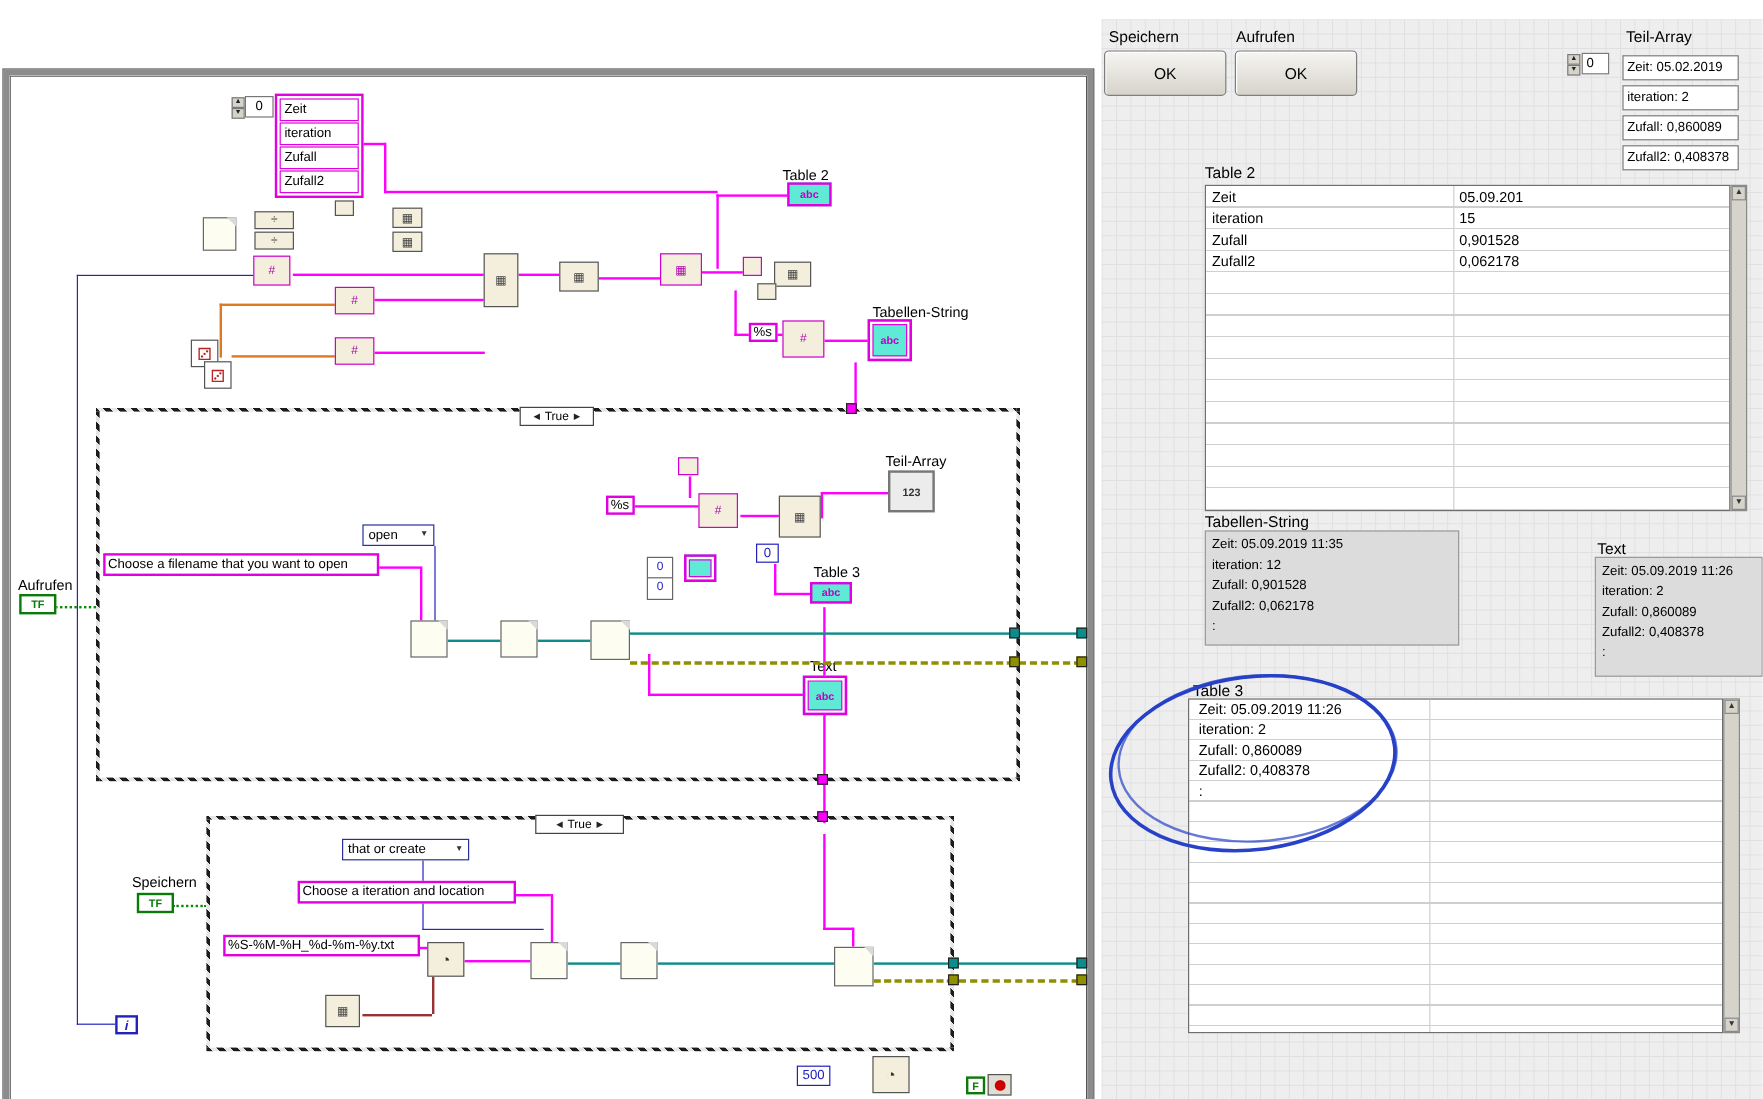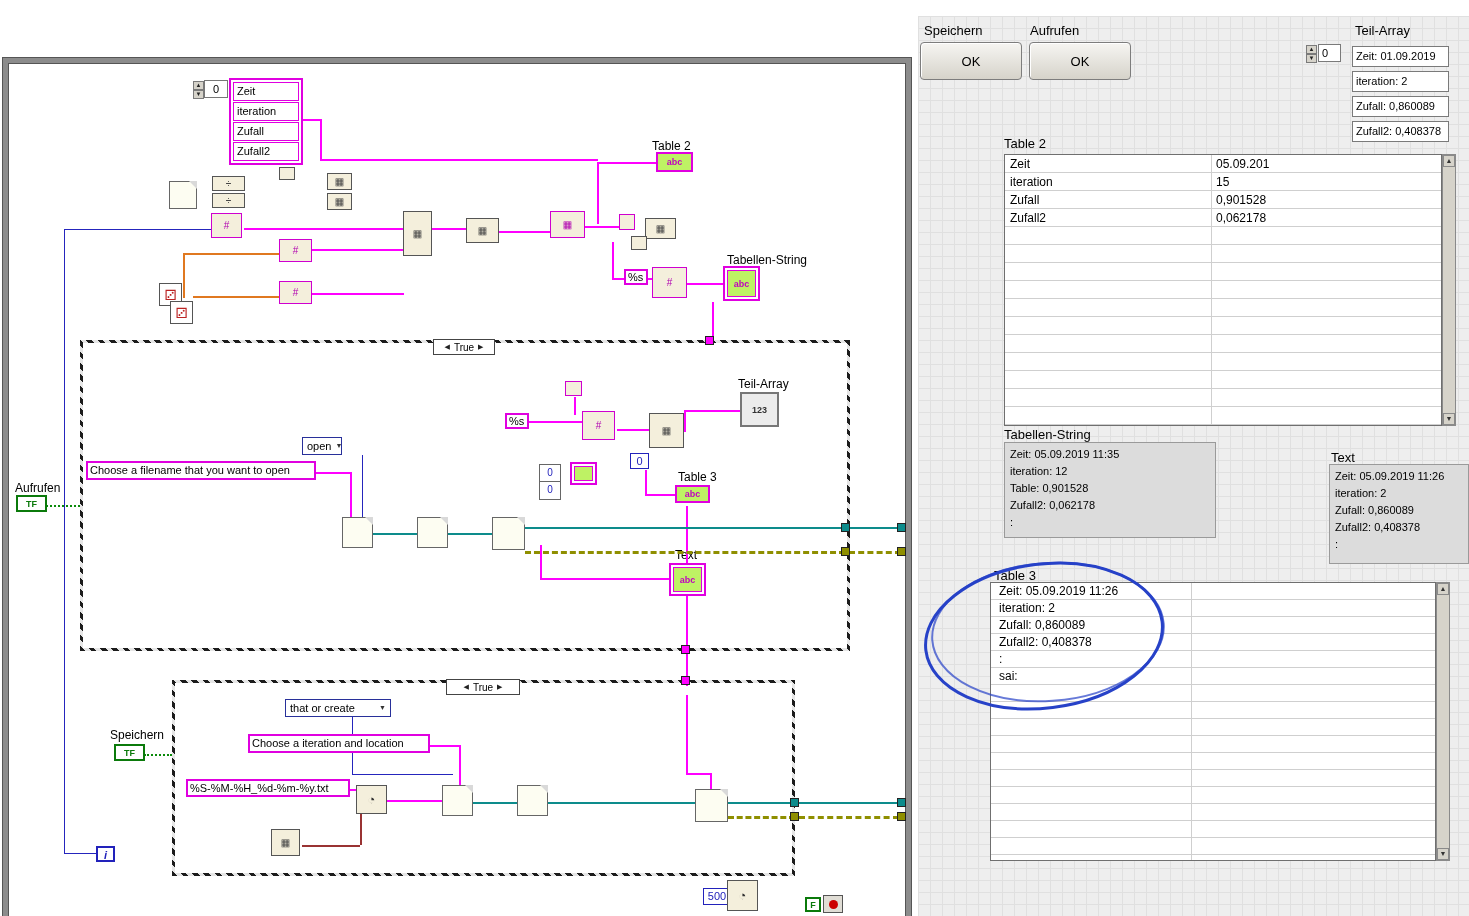"Zeit: 01.09.2019" div.strbox { text: 01.09.2019 -> 05.02.2019 }
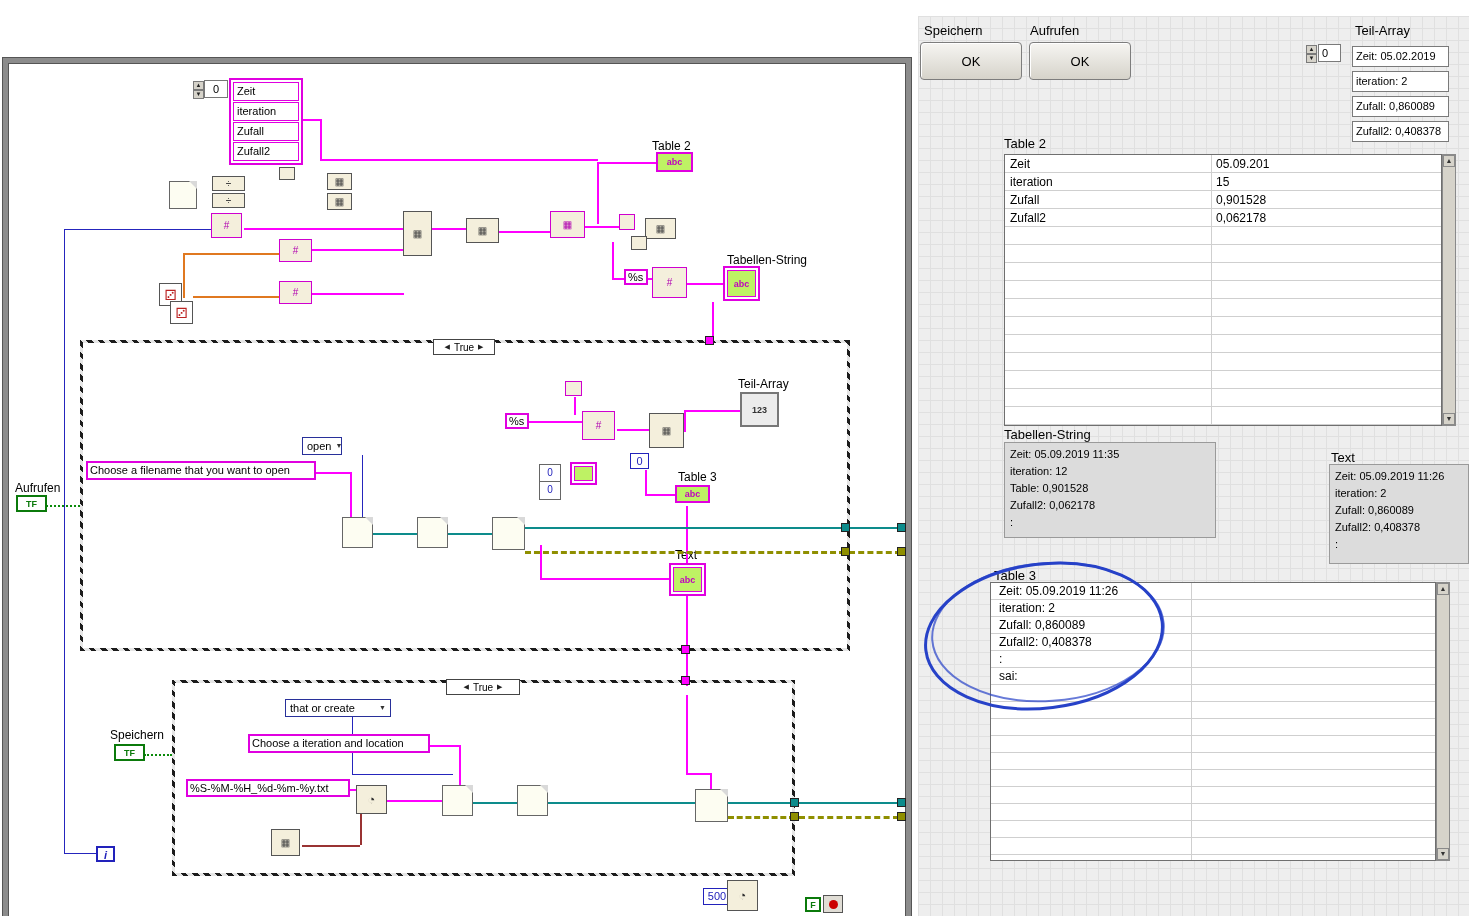"abc" .term { background: #bef264 -> #5eead4 }
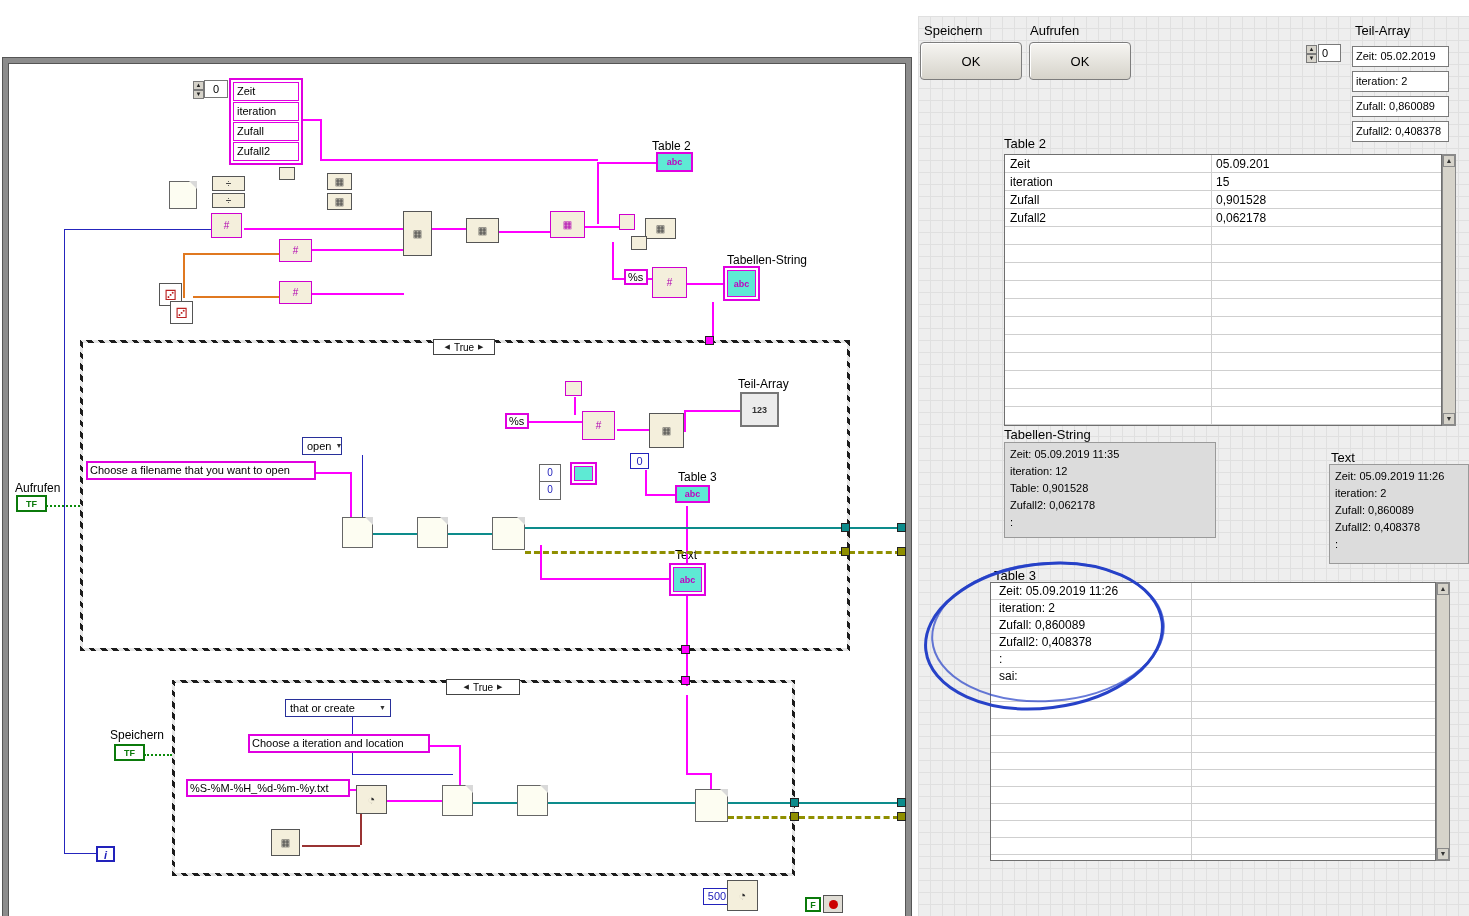"open" div.dd { width: 40px -> 60px }
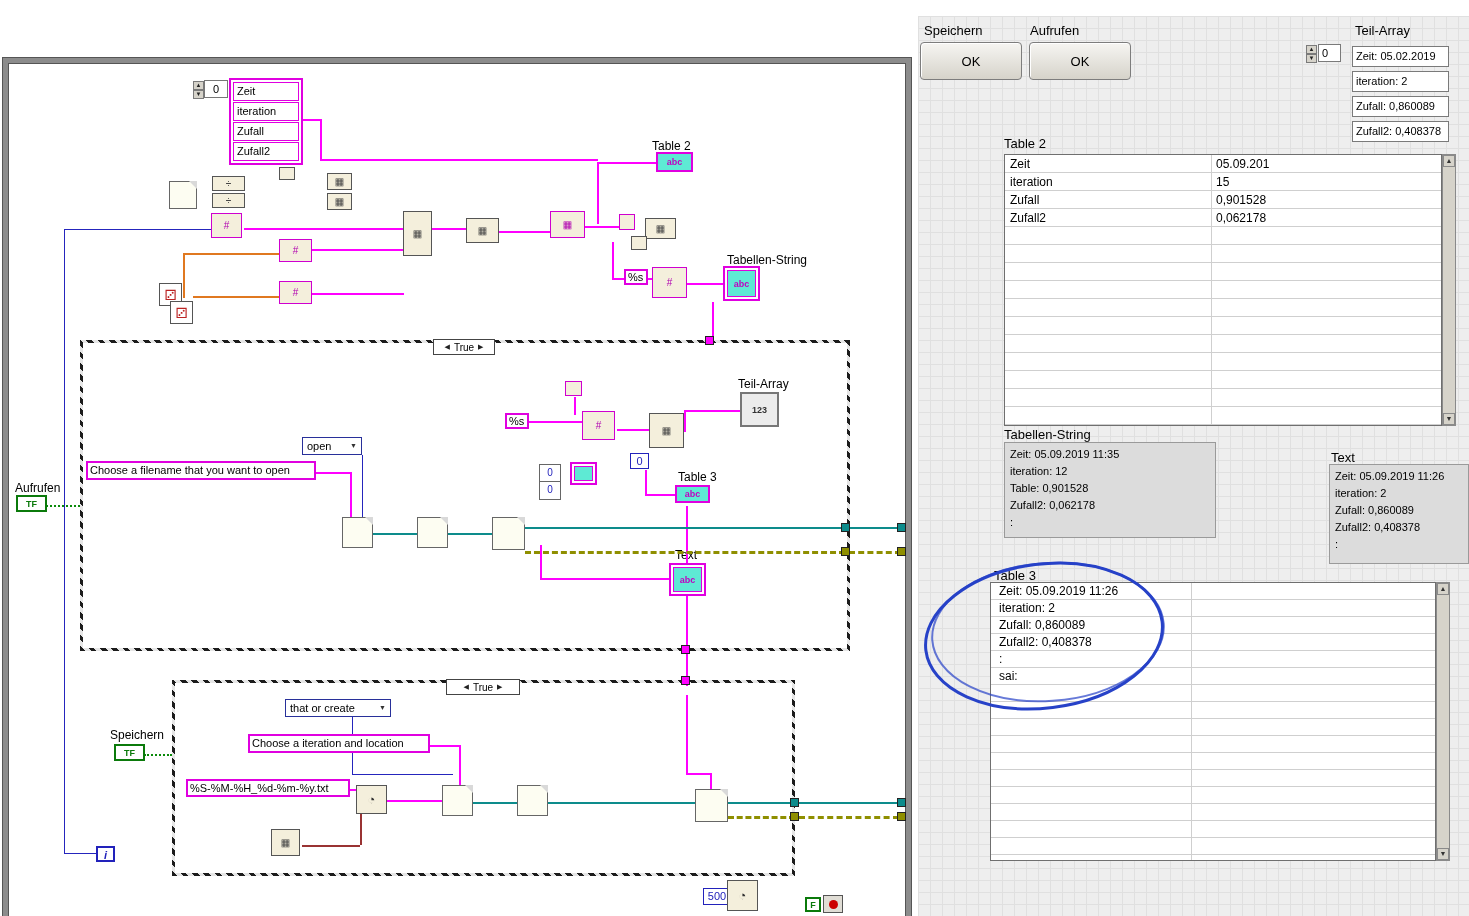"Table: 0,901528" span { text: Table -> Zufall }
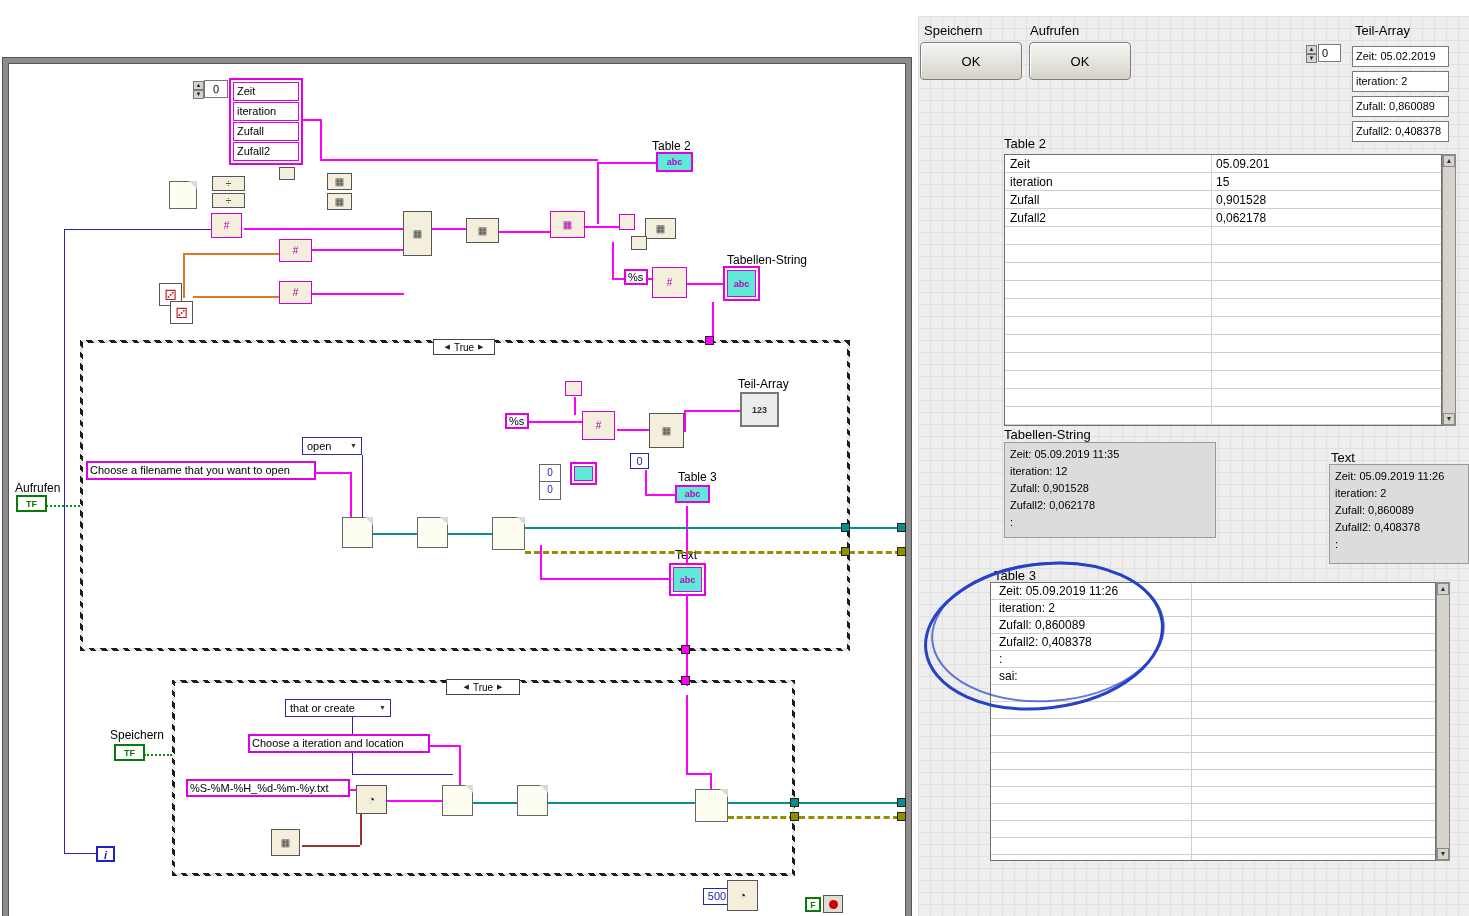"sai:" div.trow { html: <div> <span>sai:</span> </div> -> none }
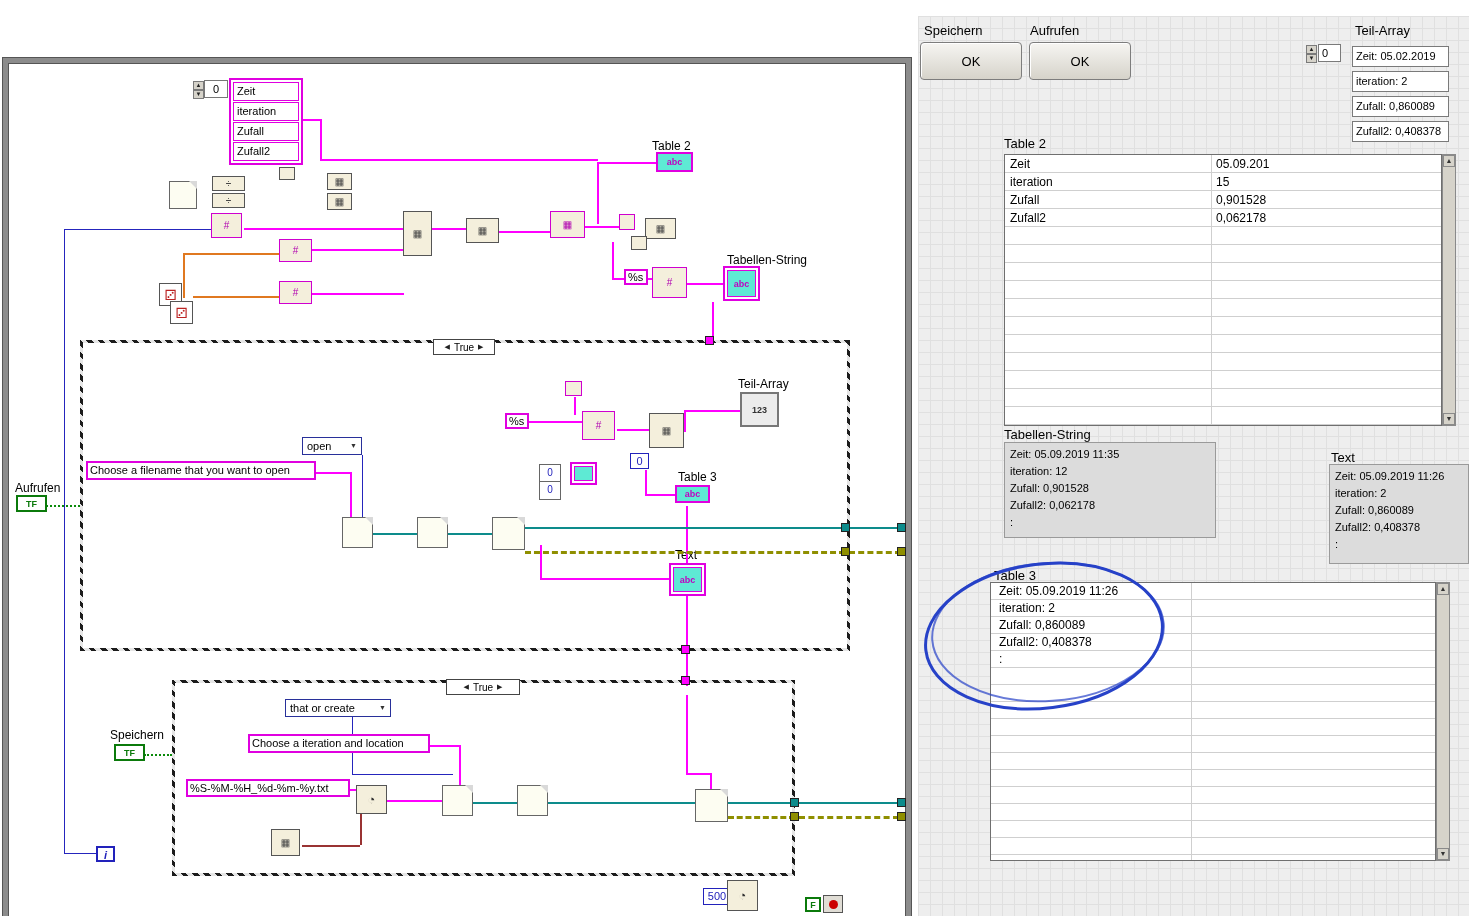"500" div.bluebox { left: 703px -> 664px }
